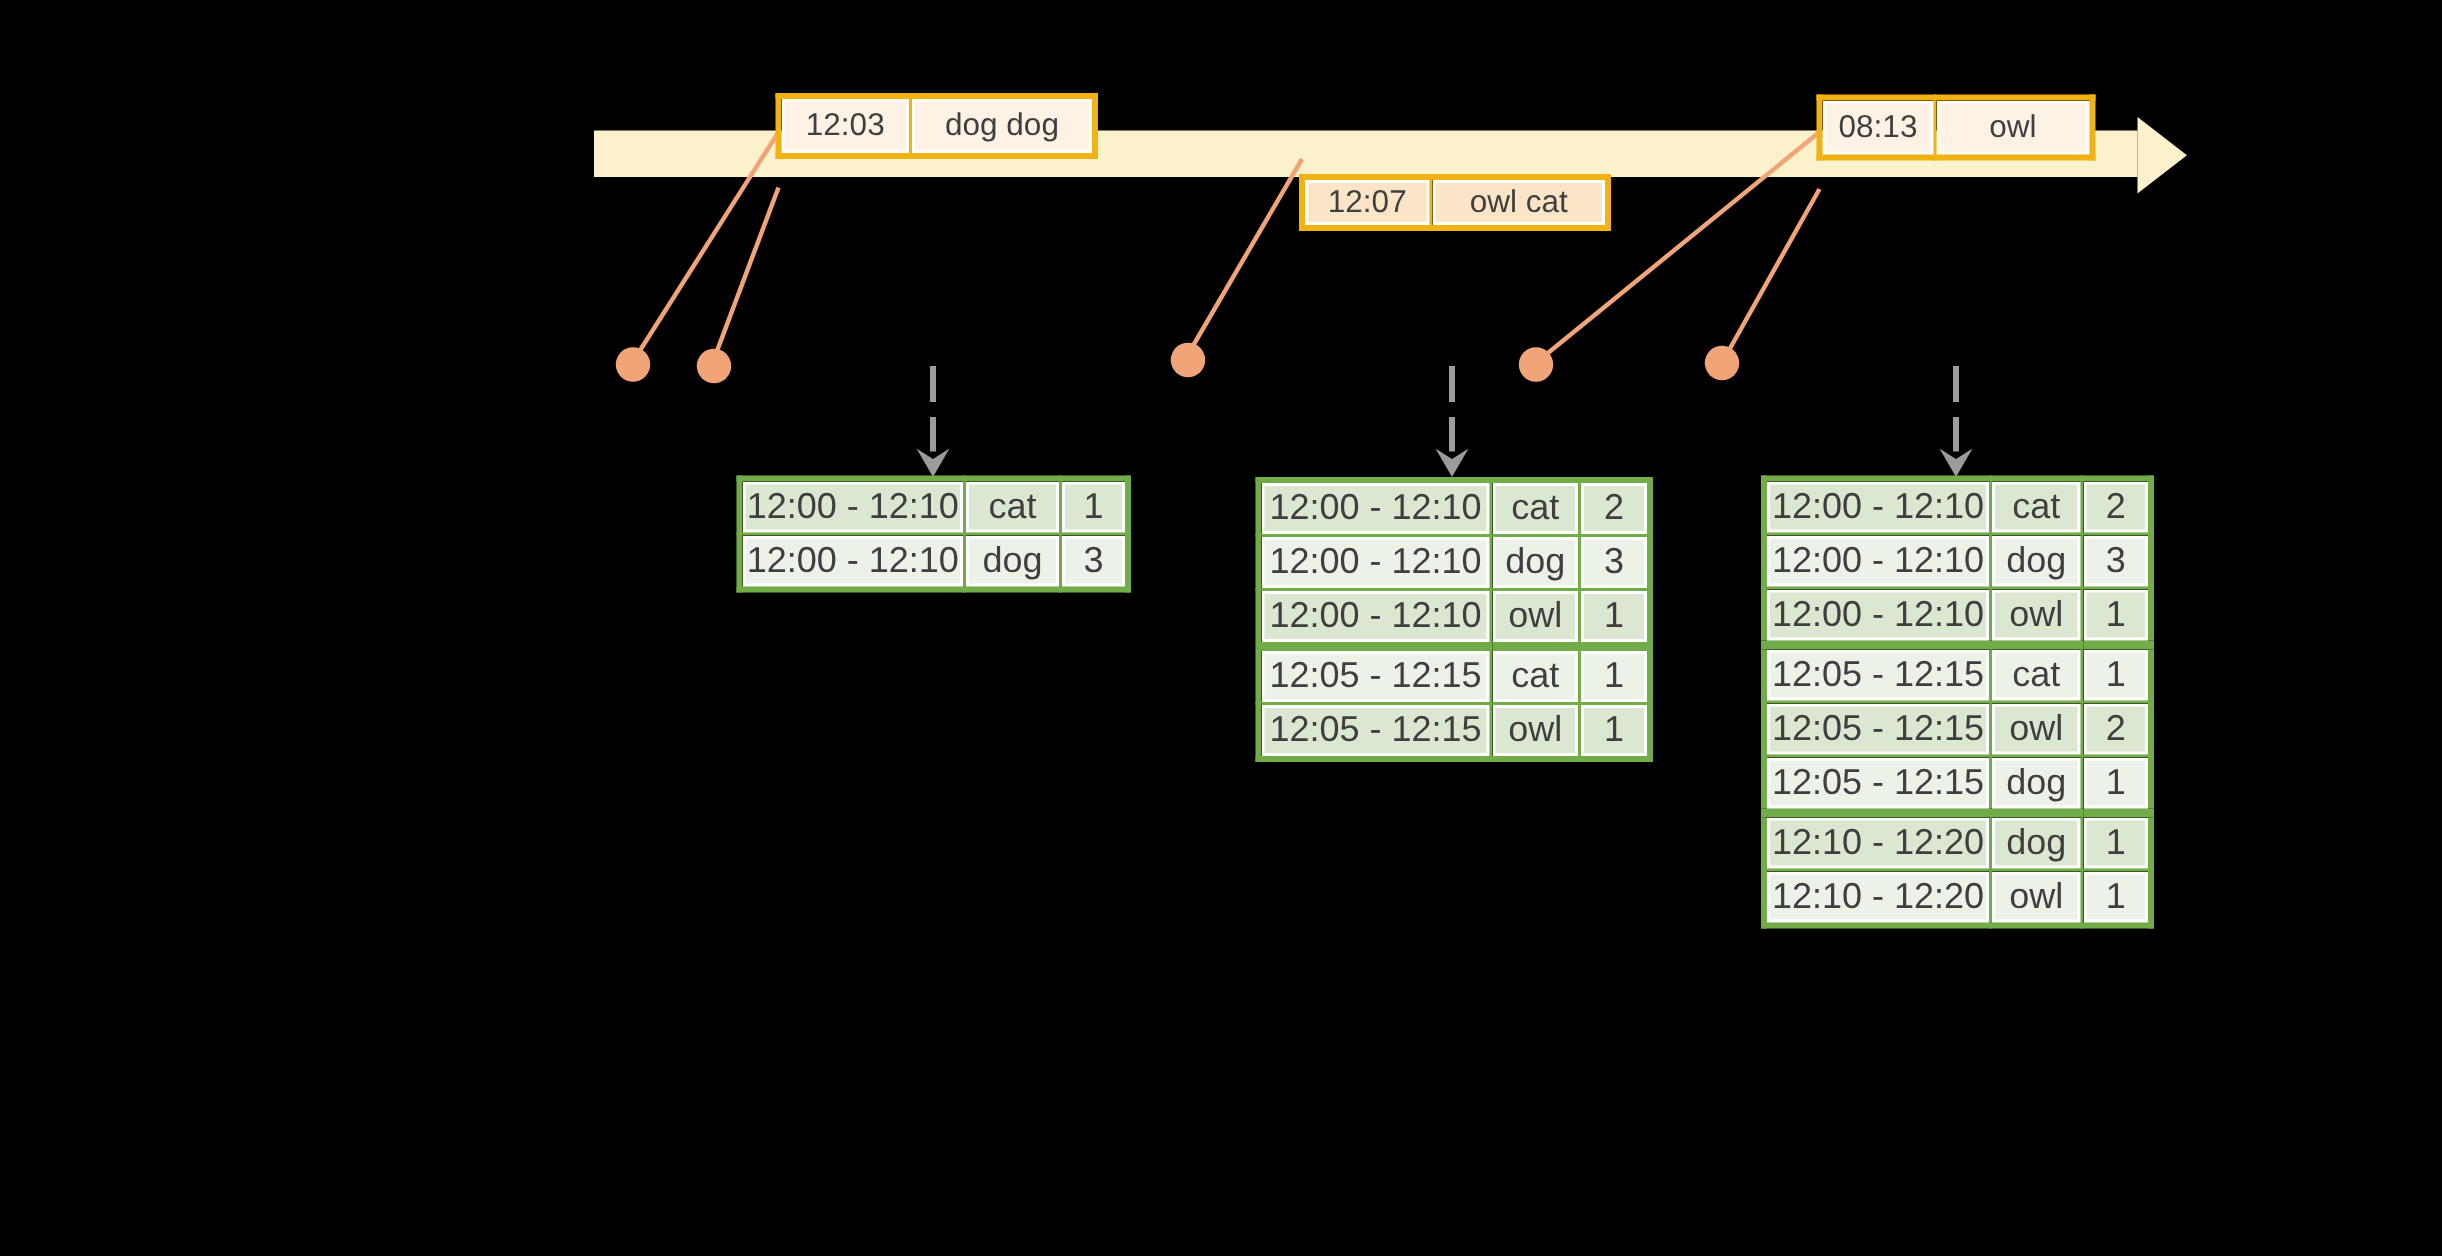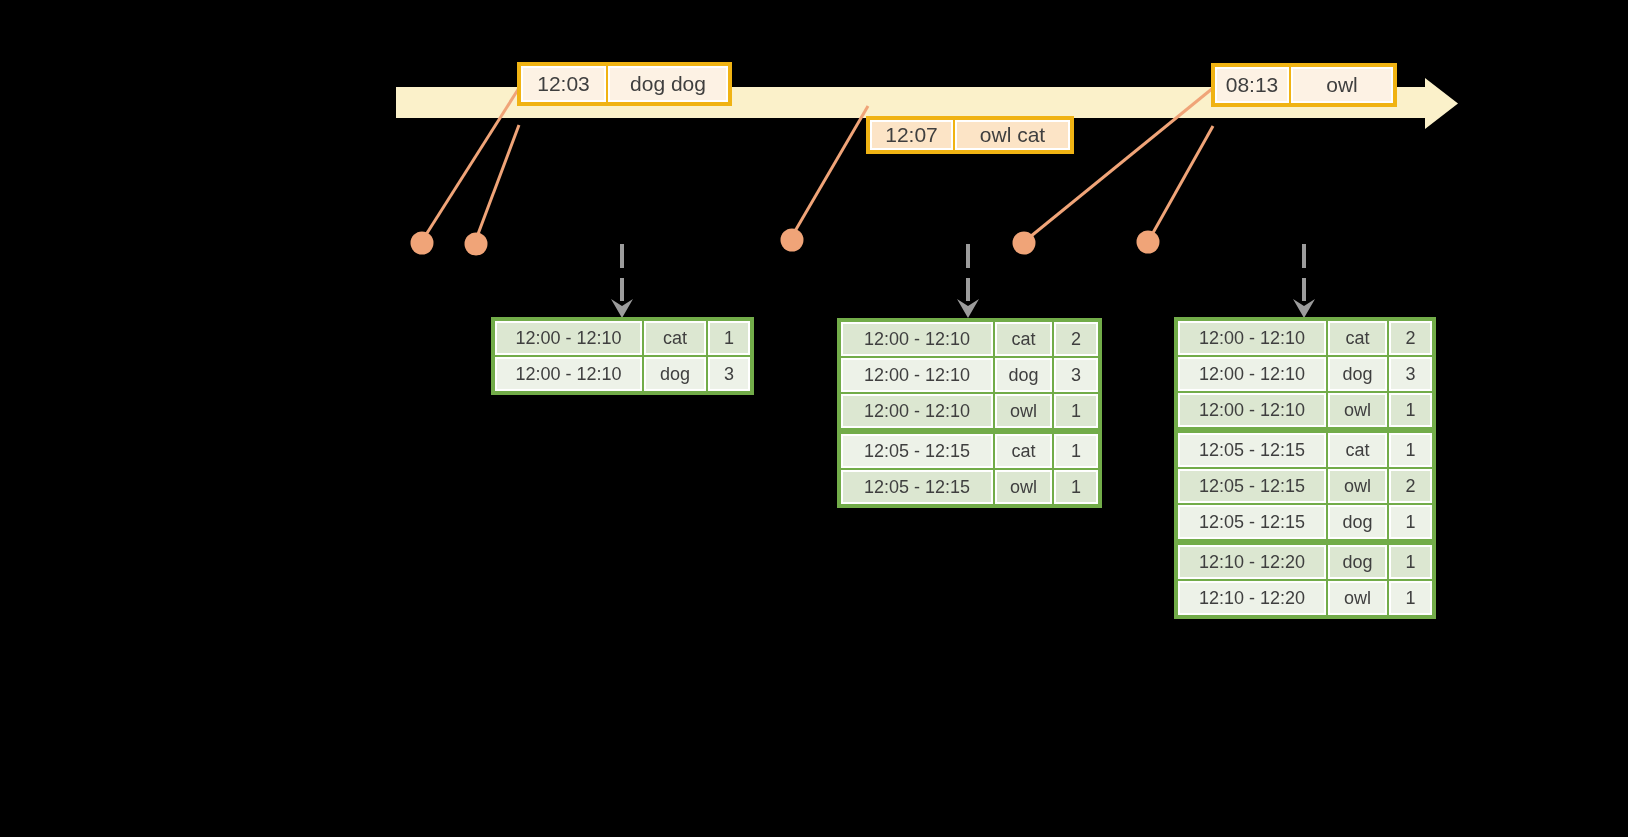"12:00 - 12:10" .result-table td { font-size: 18px -> 24px }
